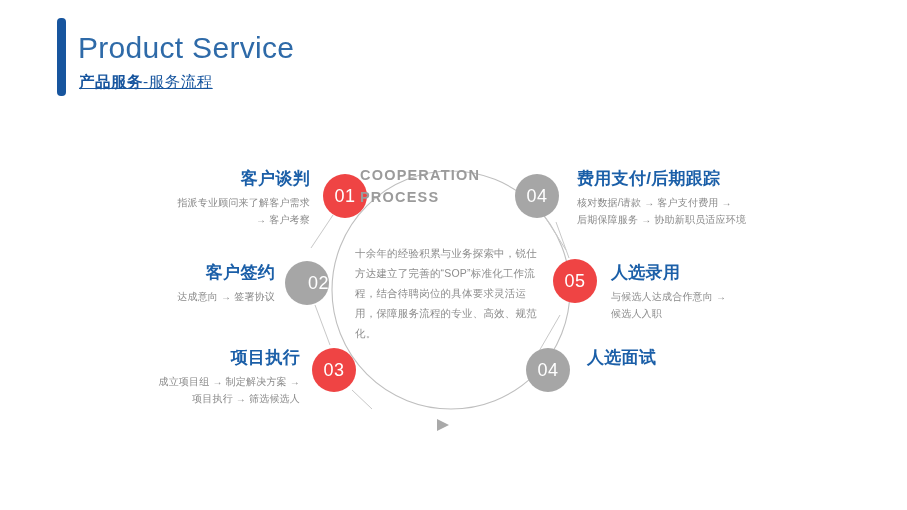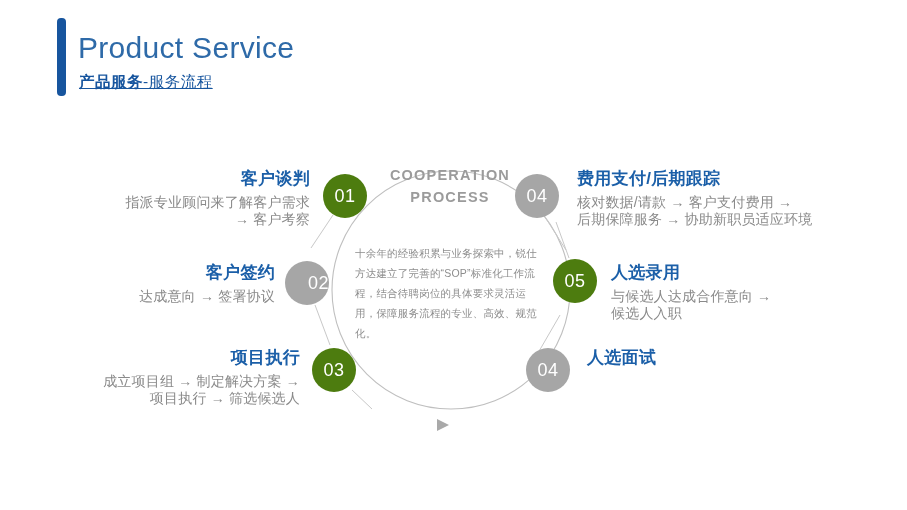"COOPERATION" #center-heading { text-align: center -> none }
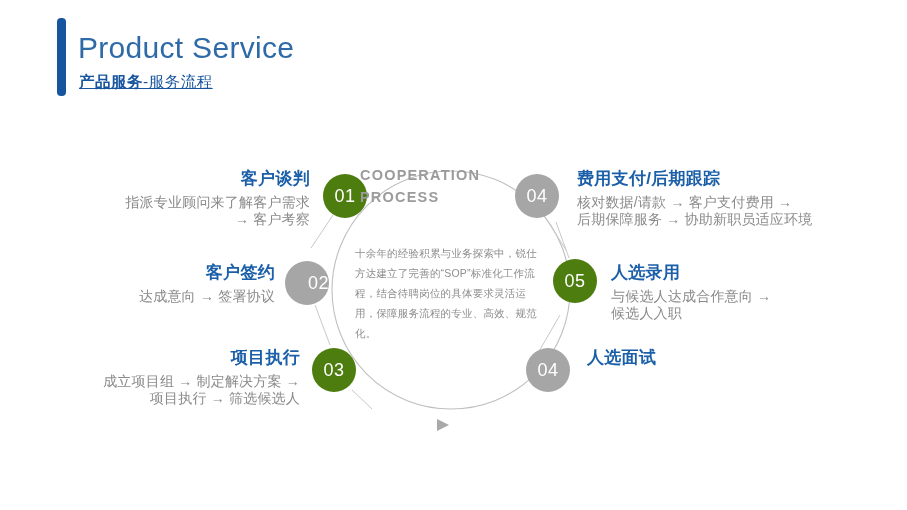"指派专业顾问来了解客户需求" .step-desc { font-size: 14px -> 10px }
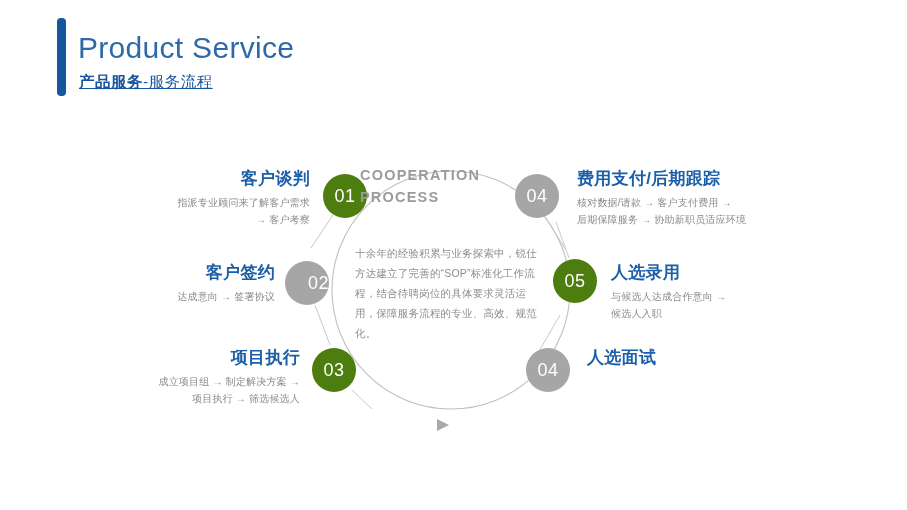"01" .node-blue { background: #4d7c0f -> #ef4444 }
